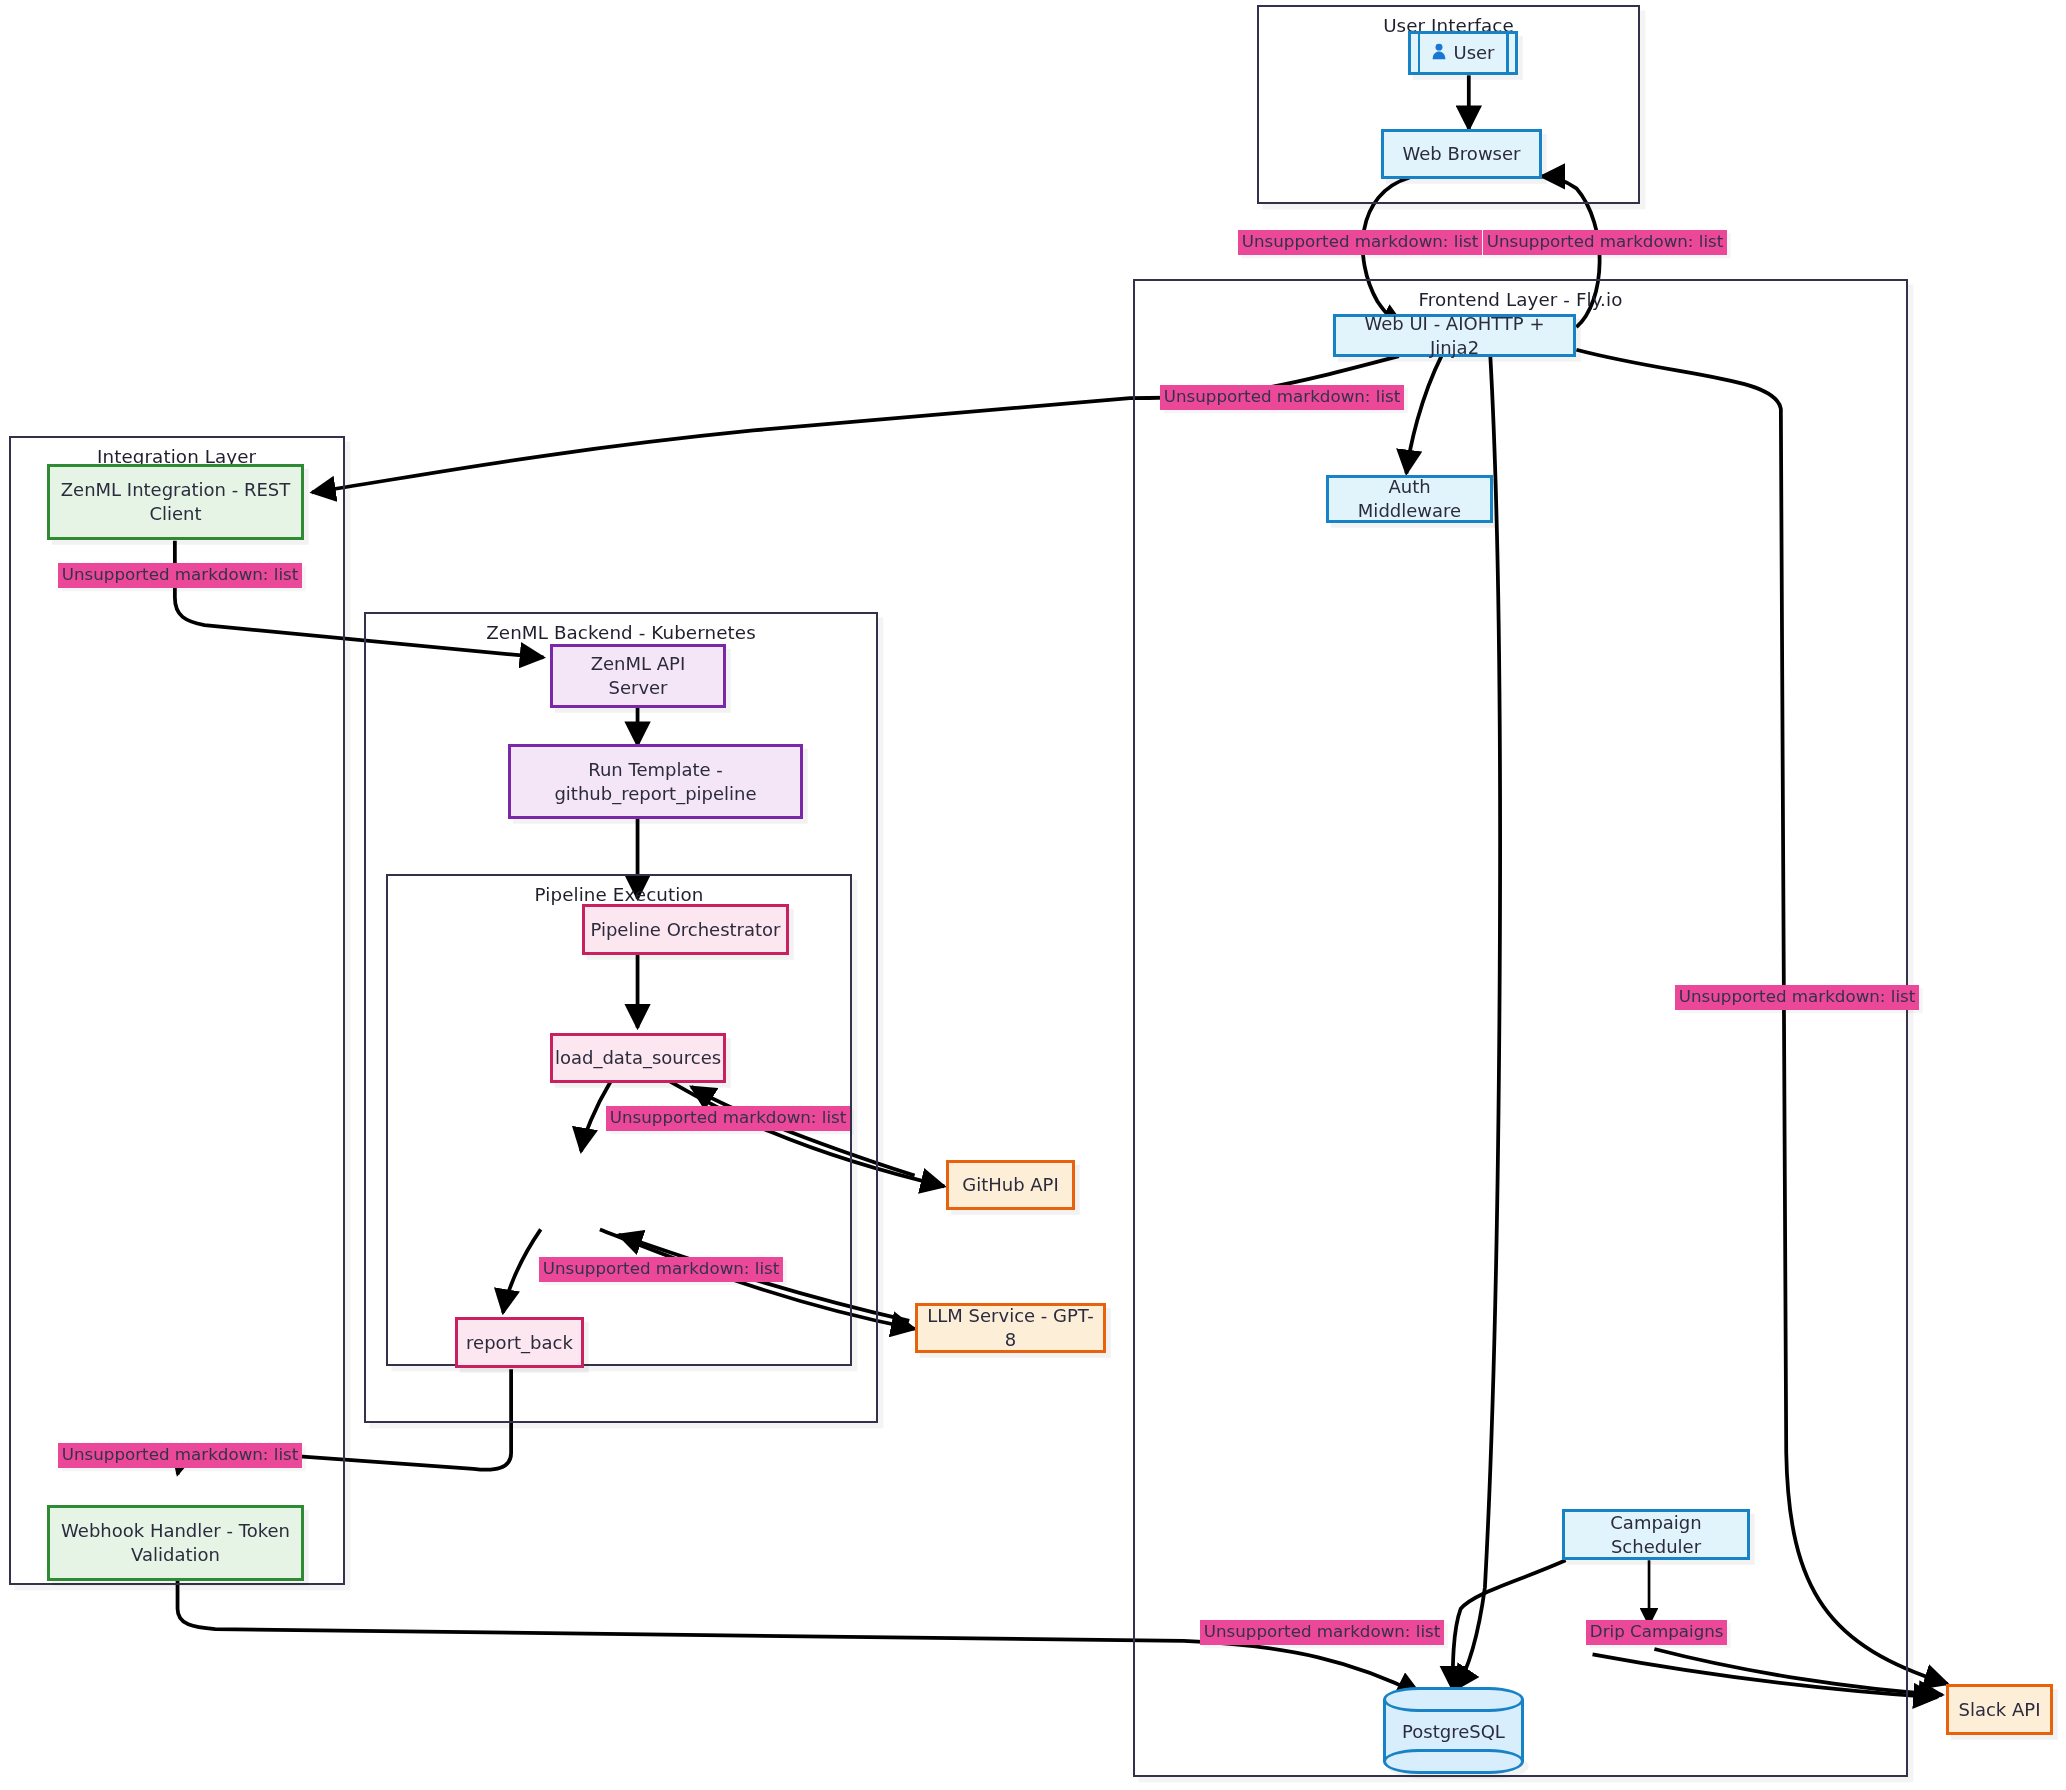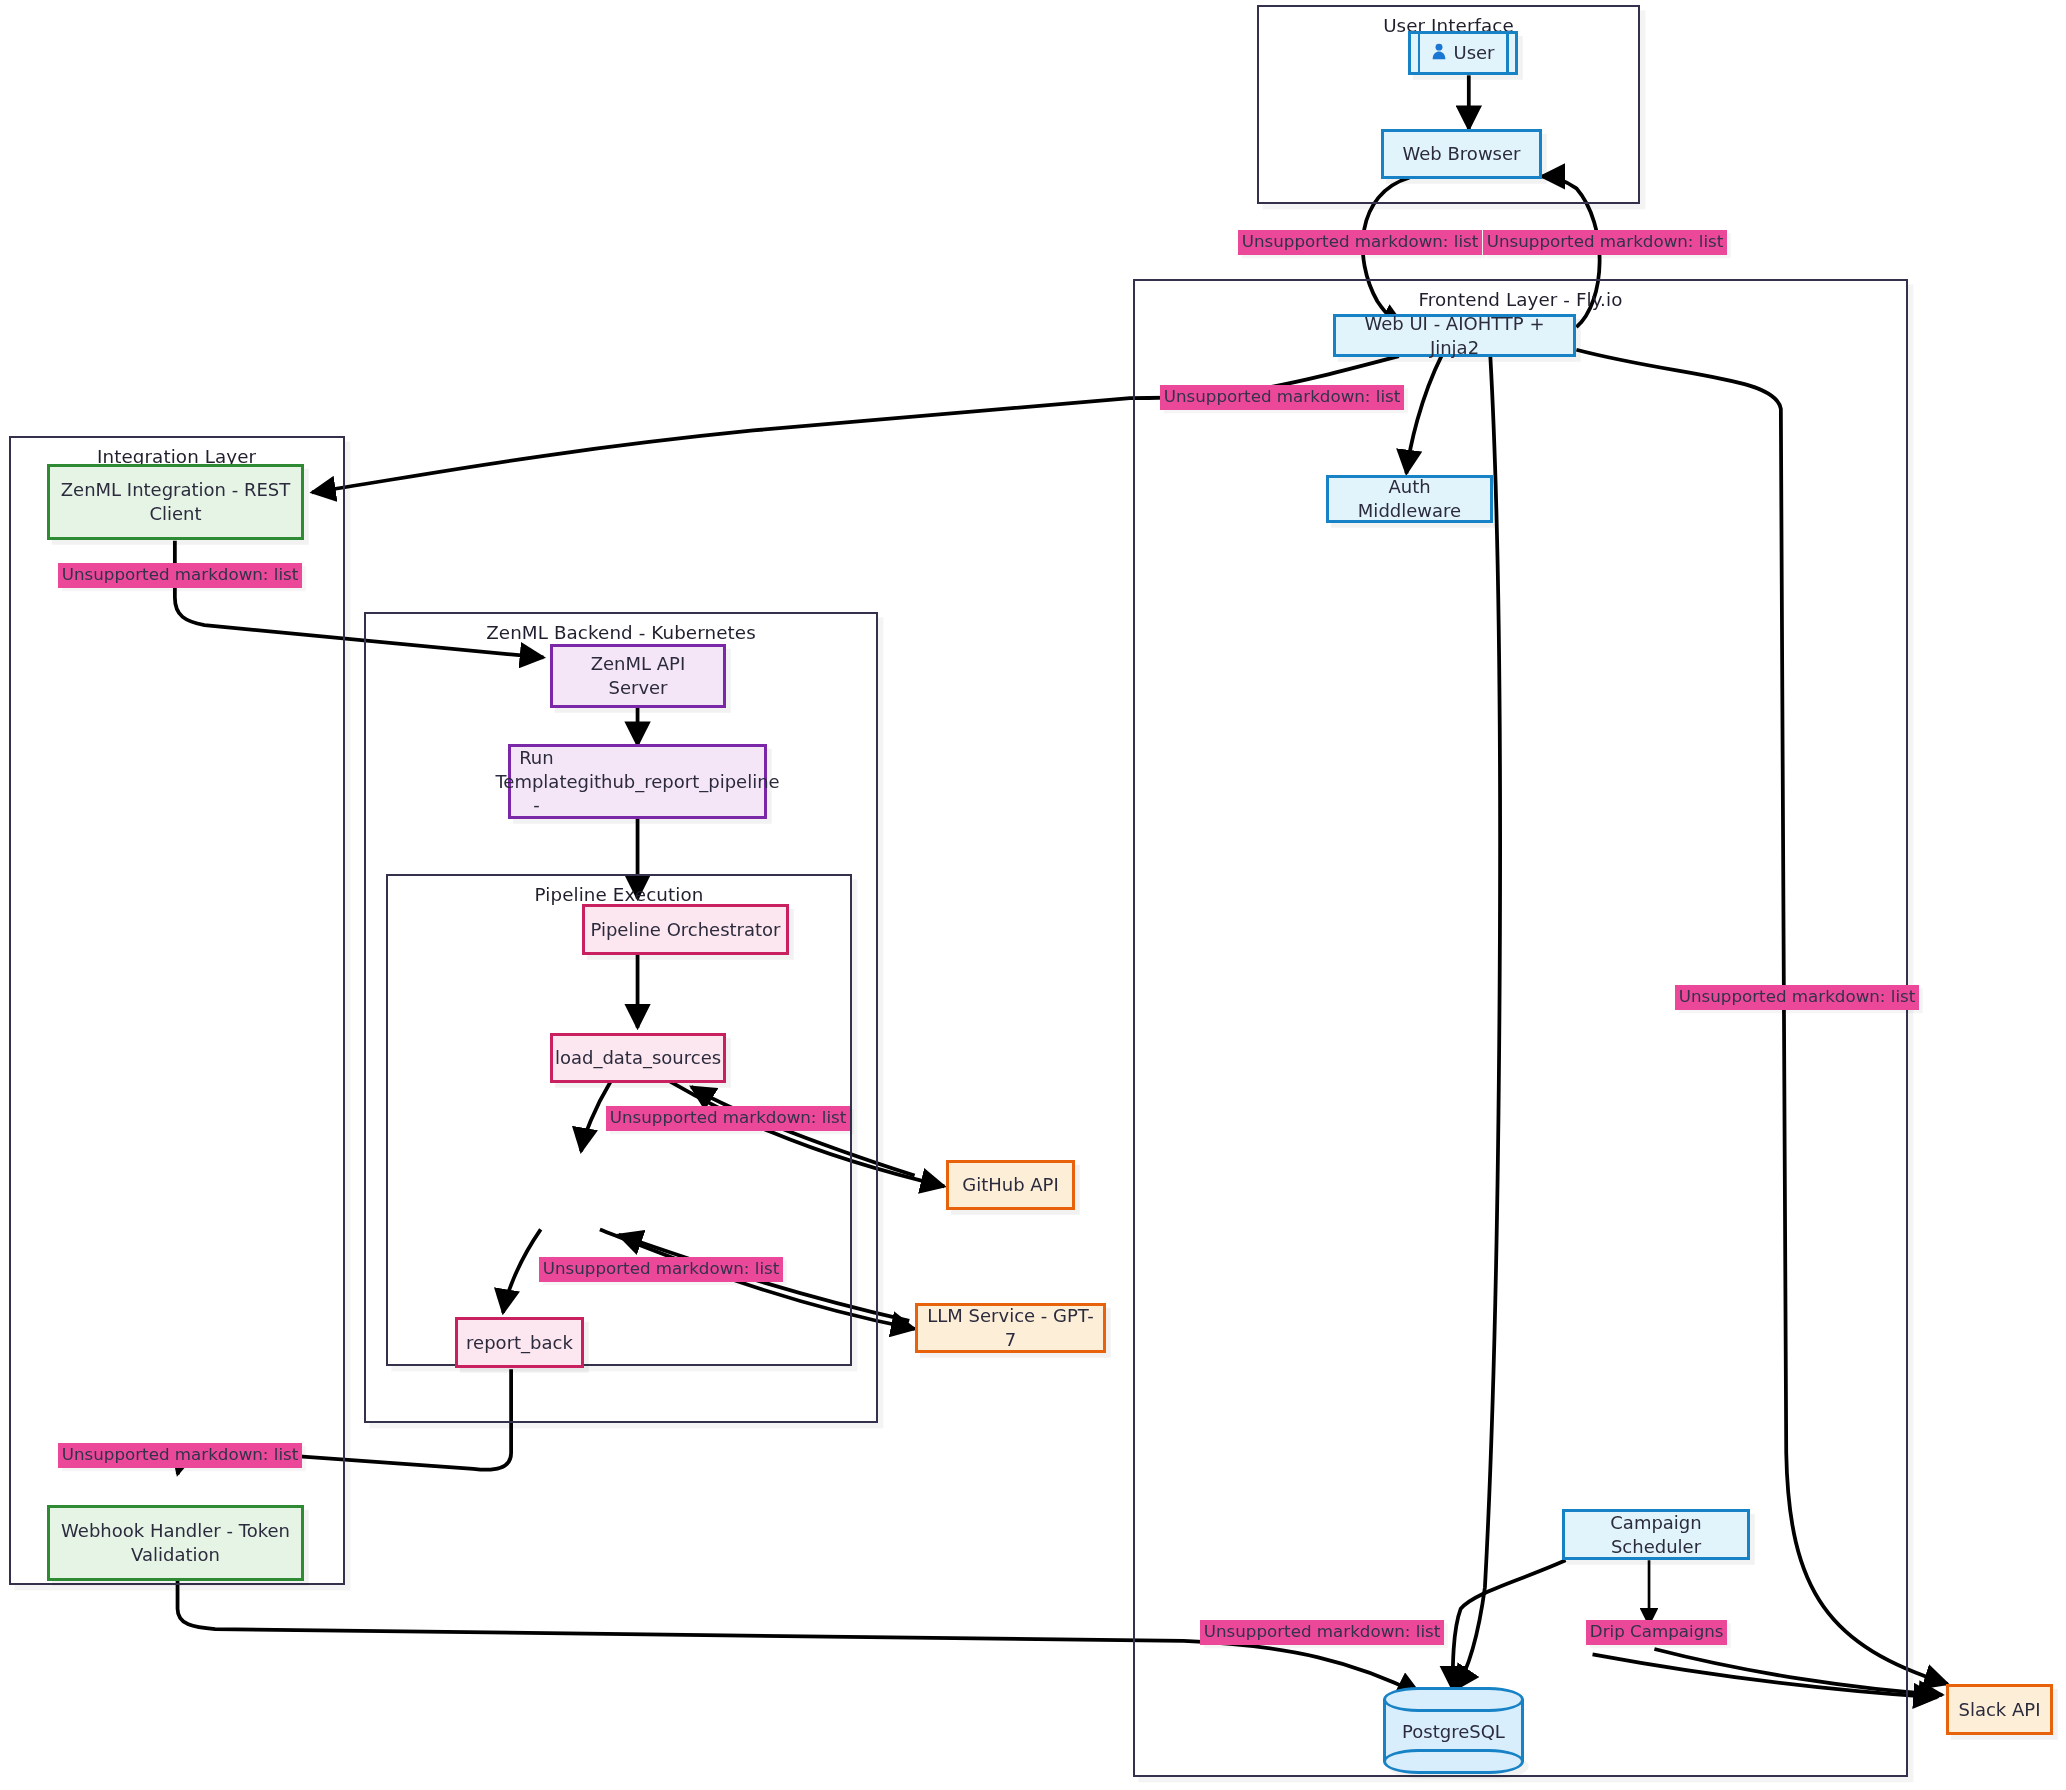"Run Template -" div.node { flex-direction: row -> column; width: 259px -> 295px }
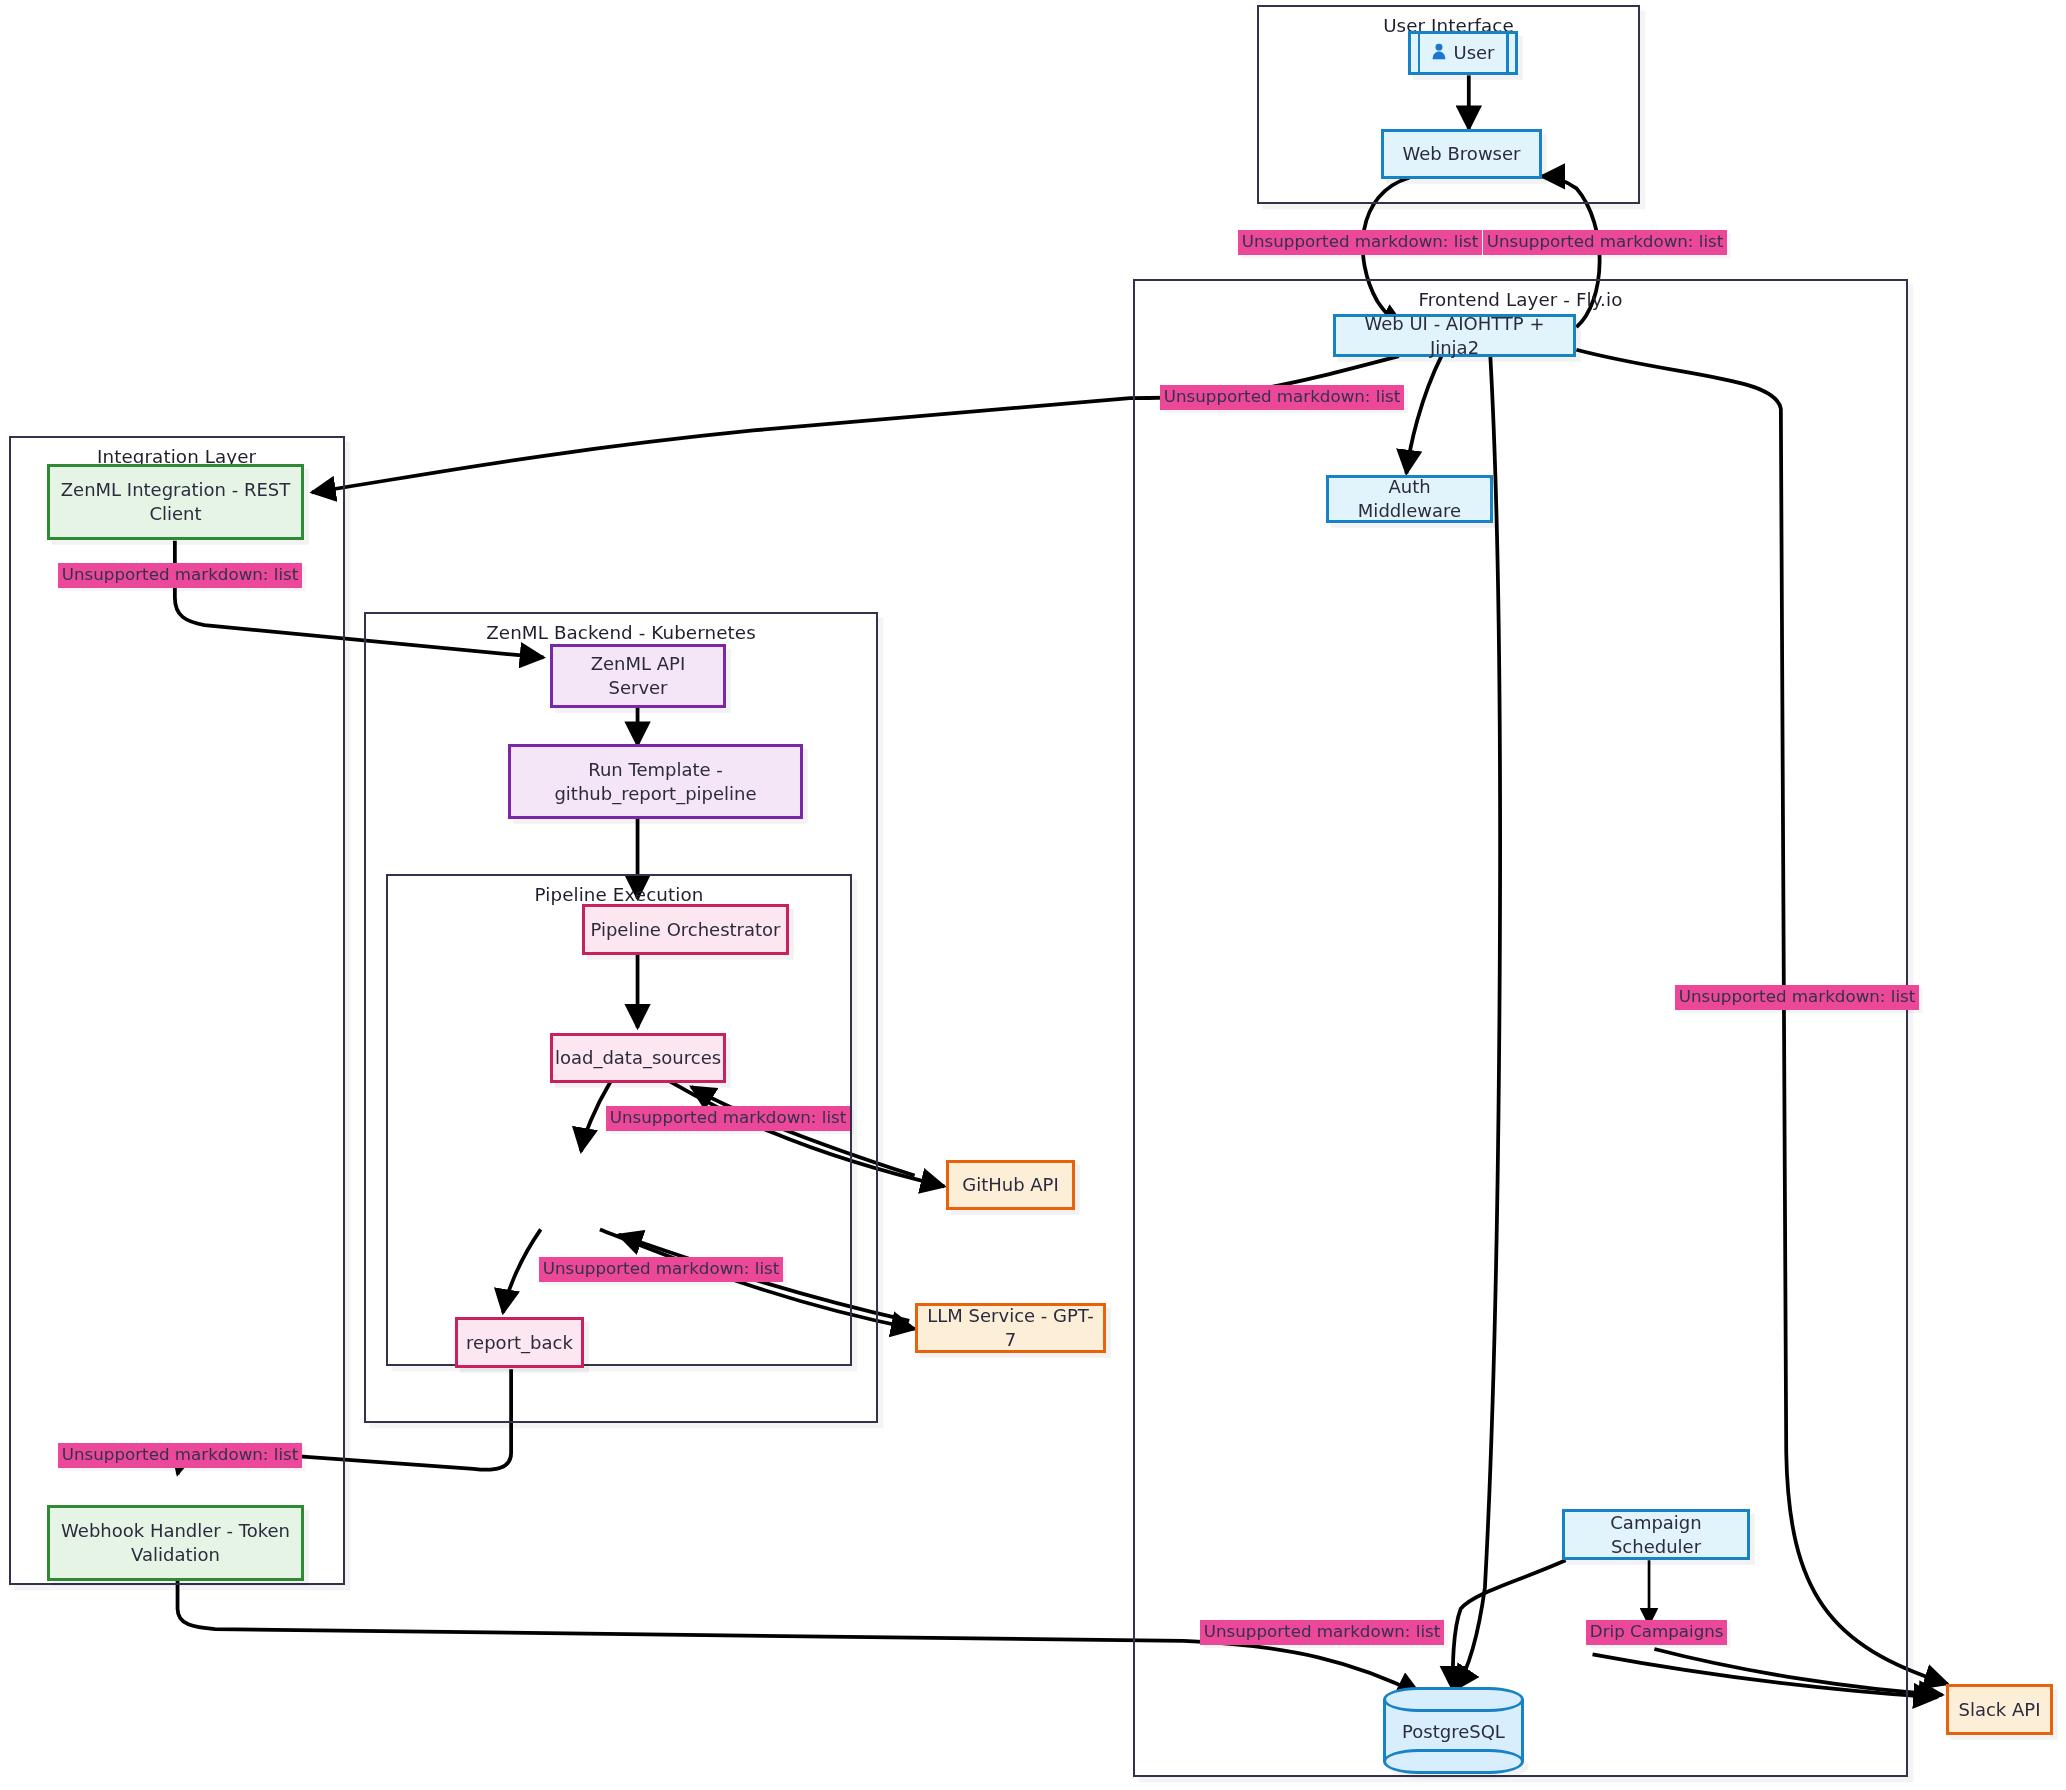"LLM Service - GPT-7" span.lbl { text: GPT-7 -> GPT-8 }
